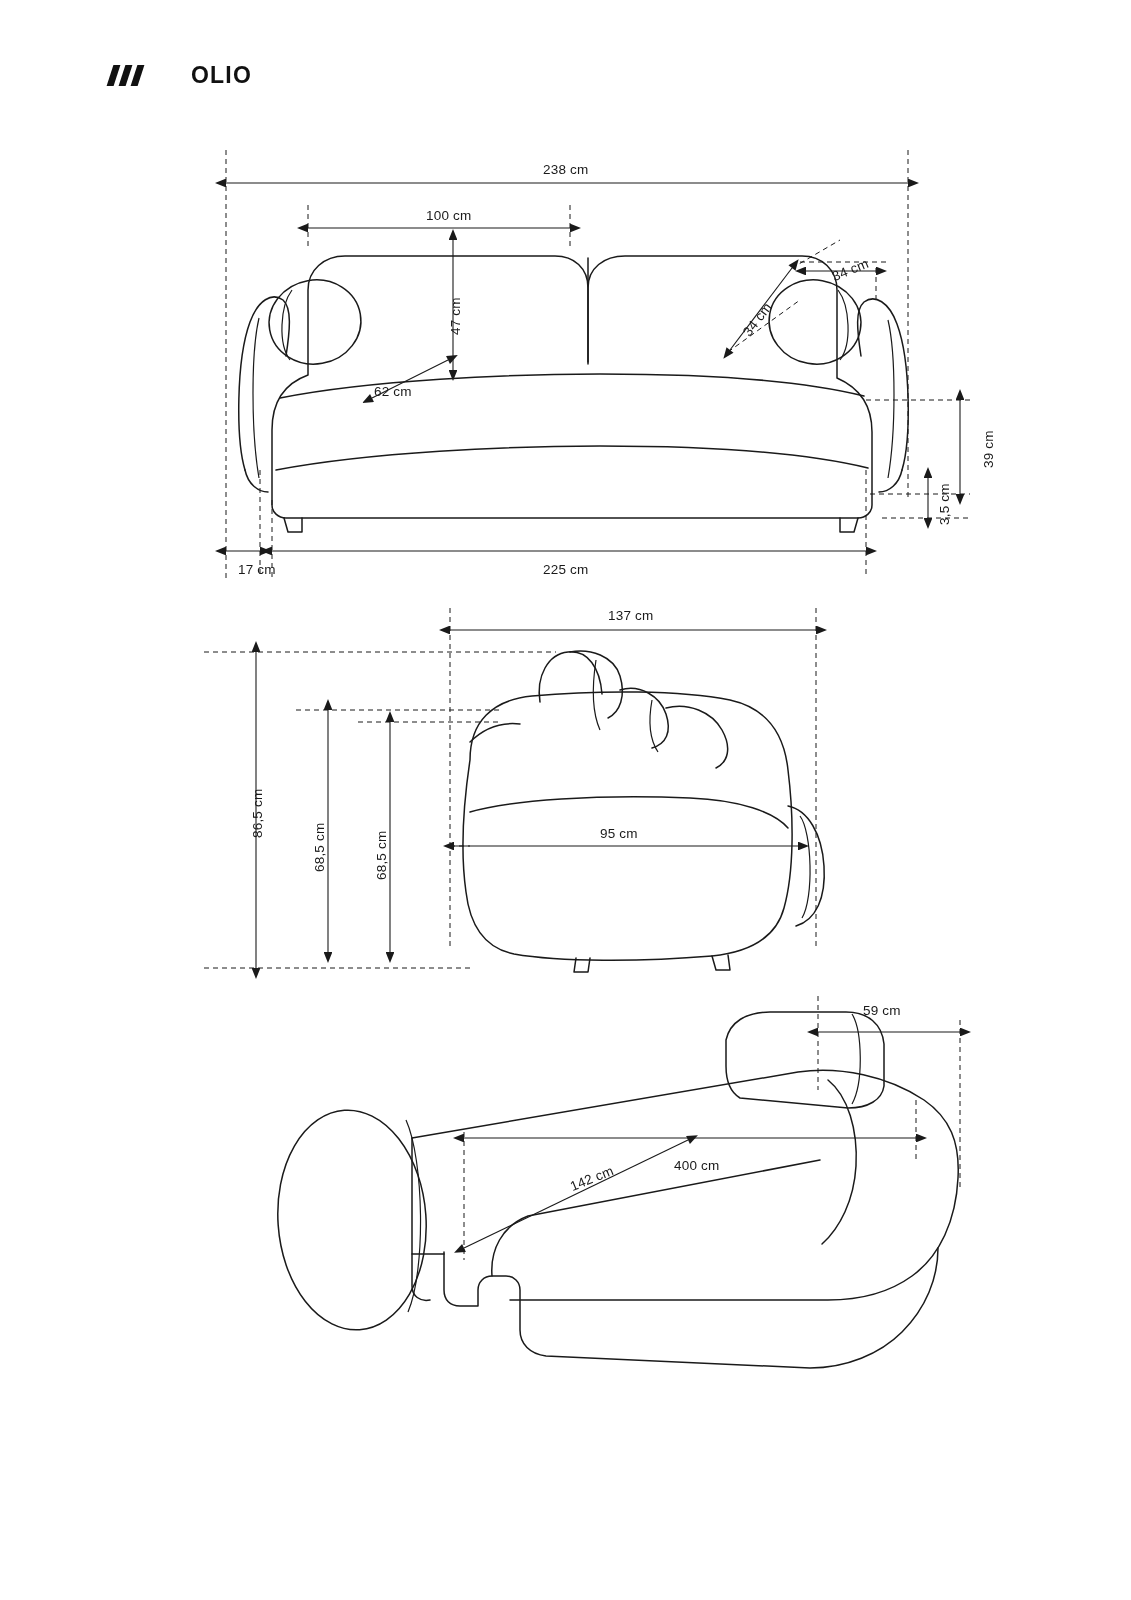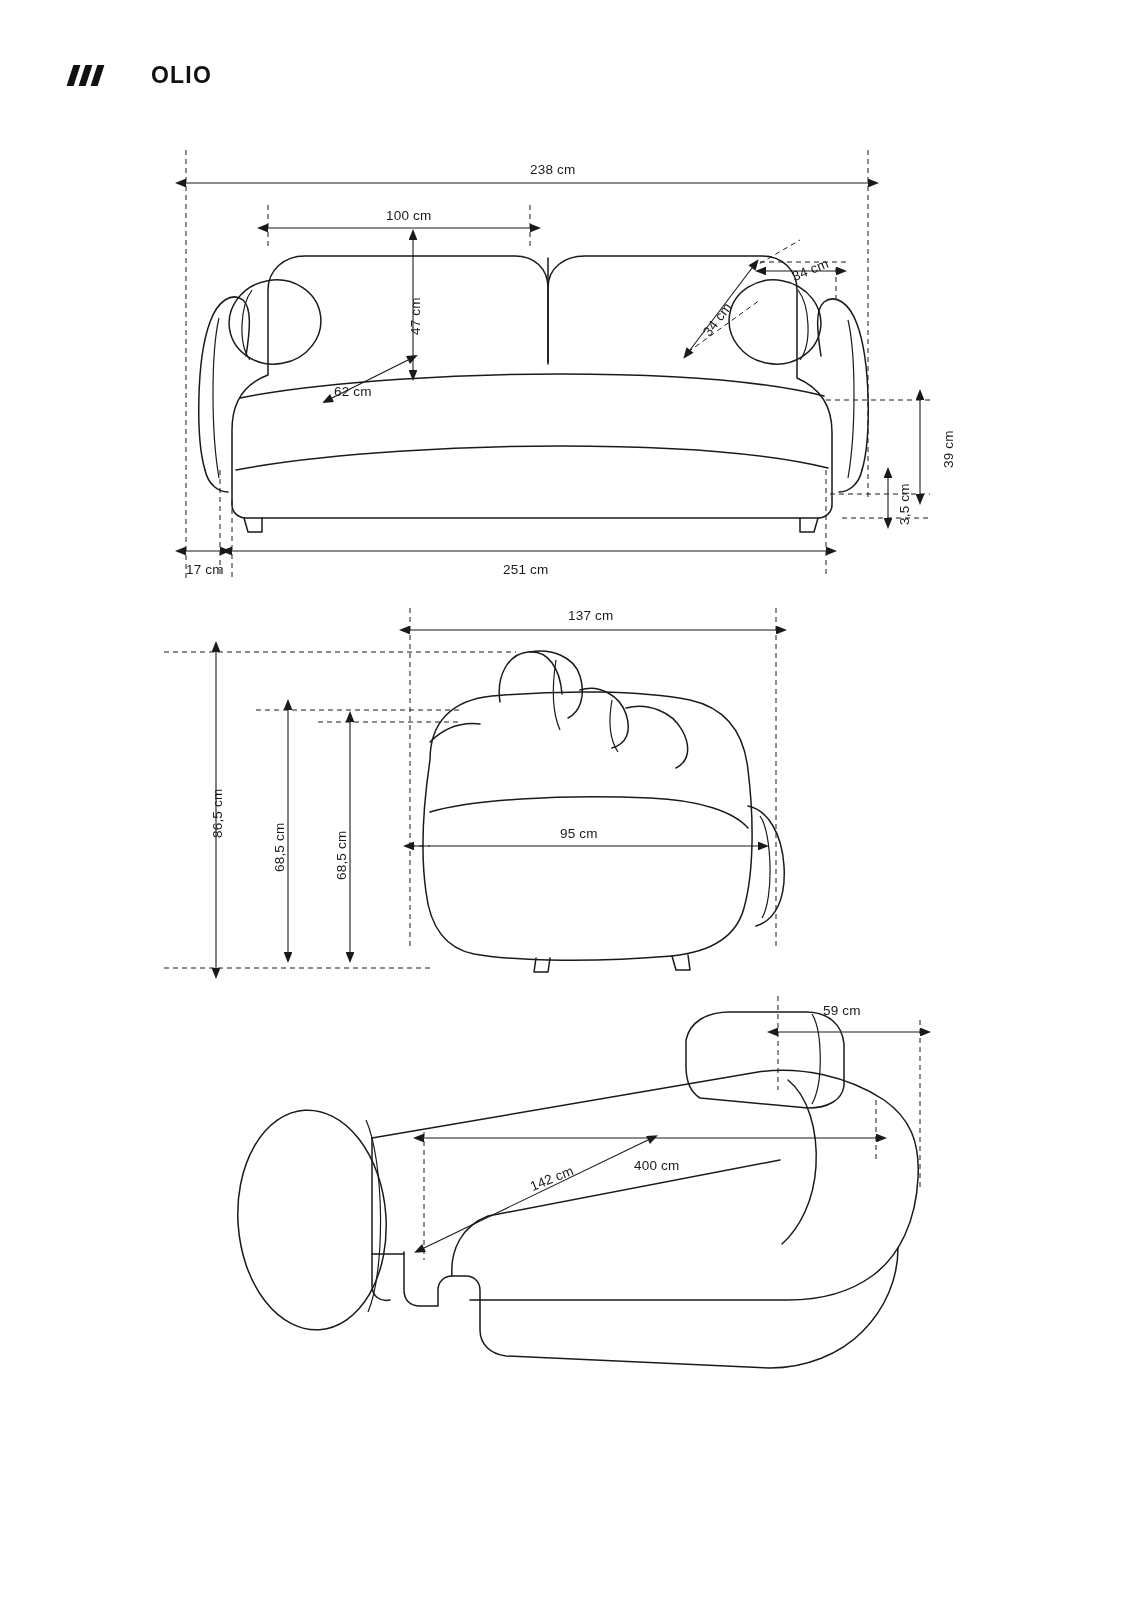"OLIO" .page { margin-left: none -> 40px }
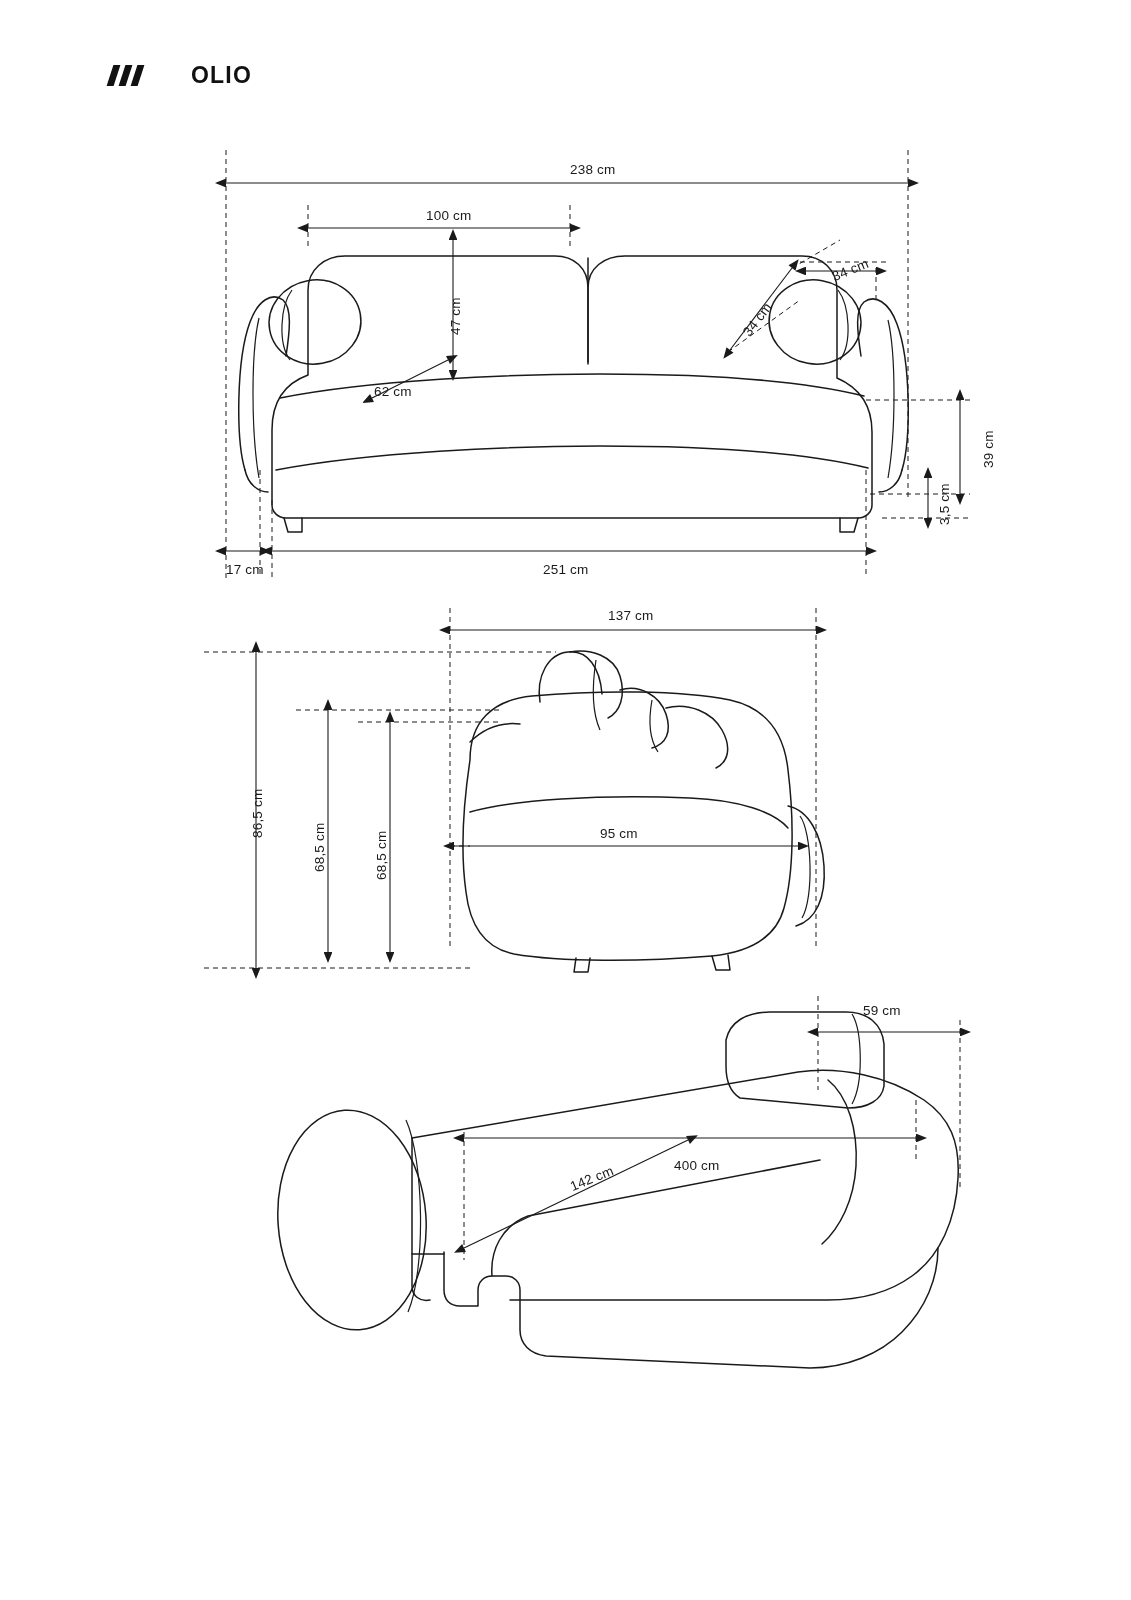"238 cm" div.label { left: 530px -> 503px }
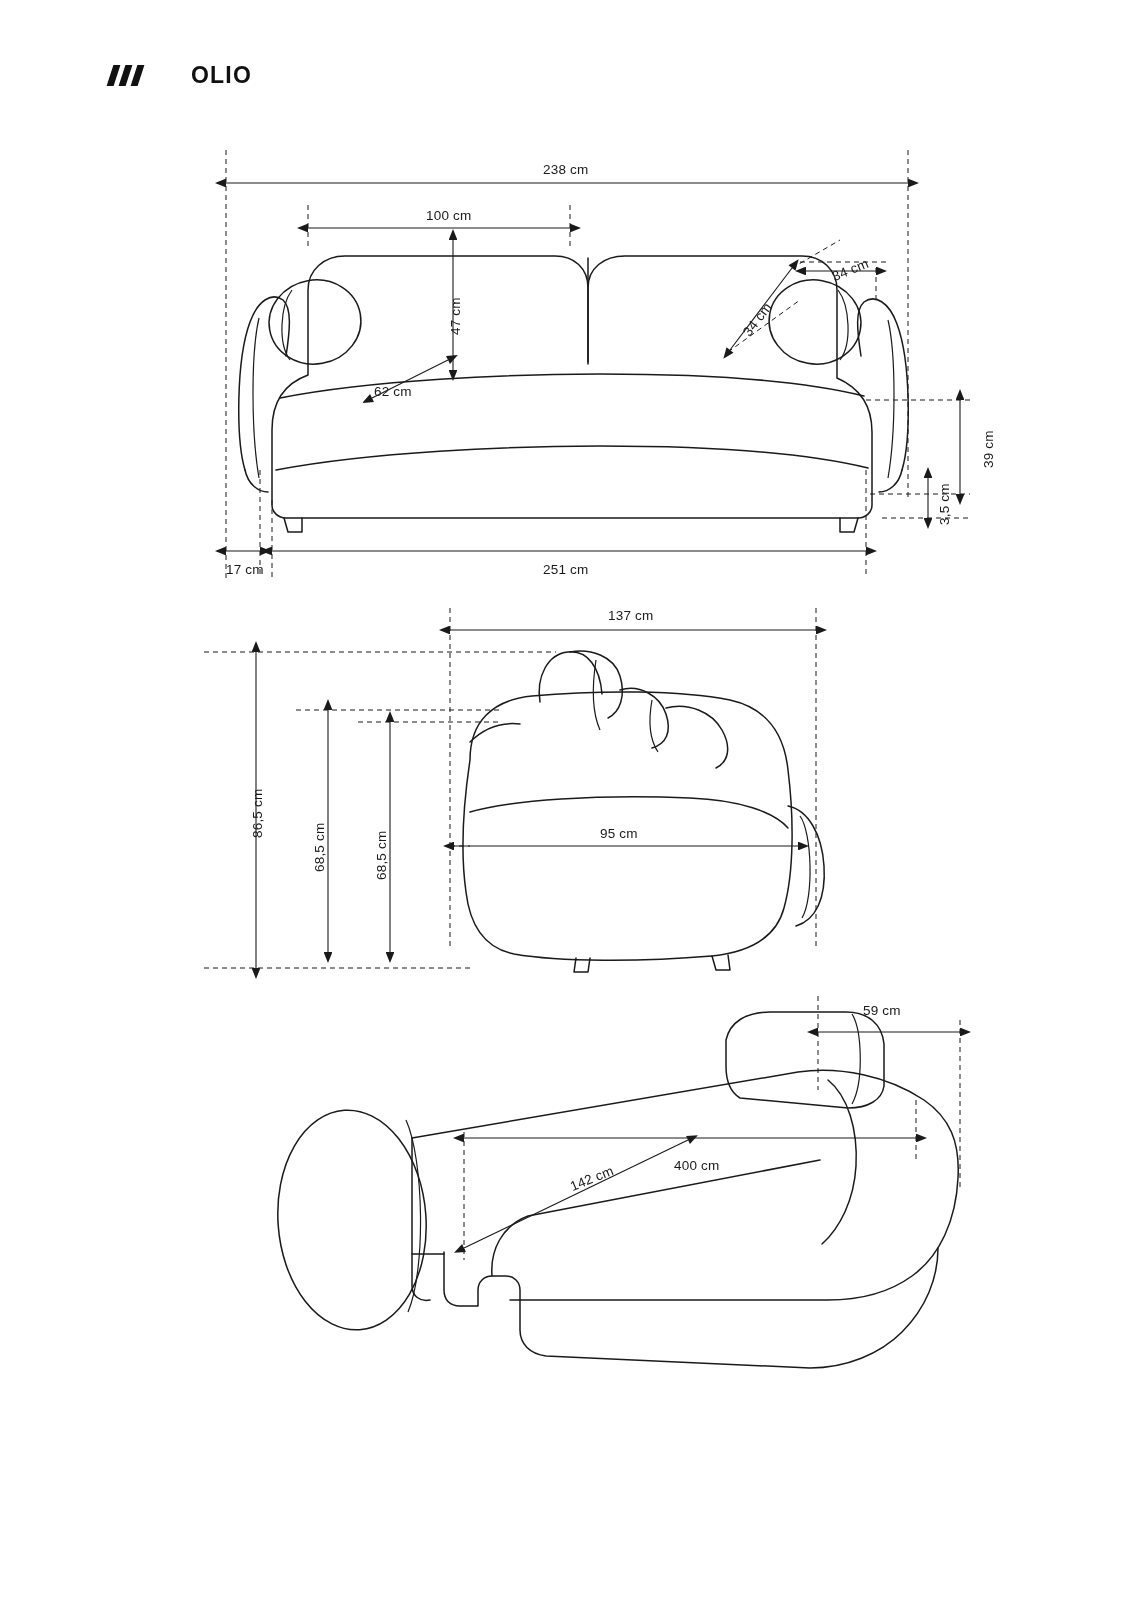"17 cm" div.label { left: 186px -> 198px }
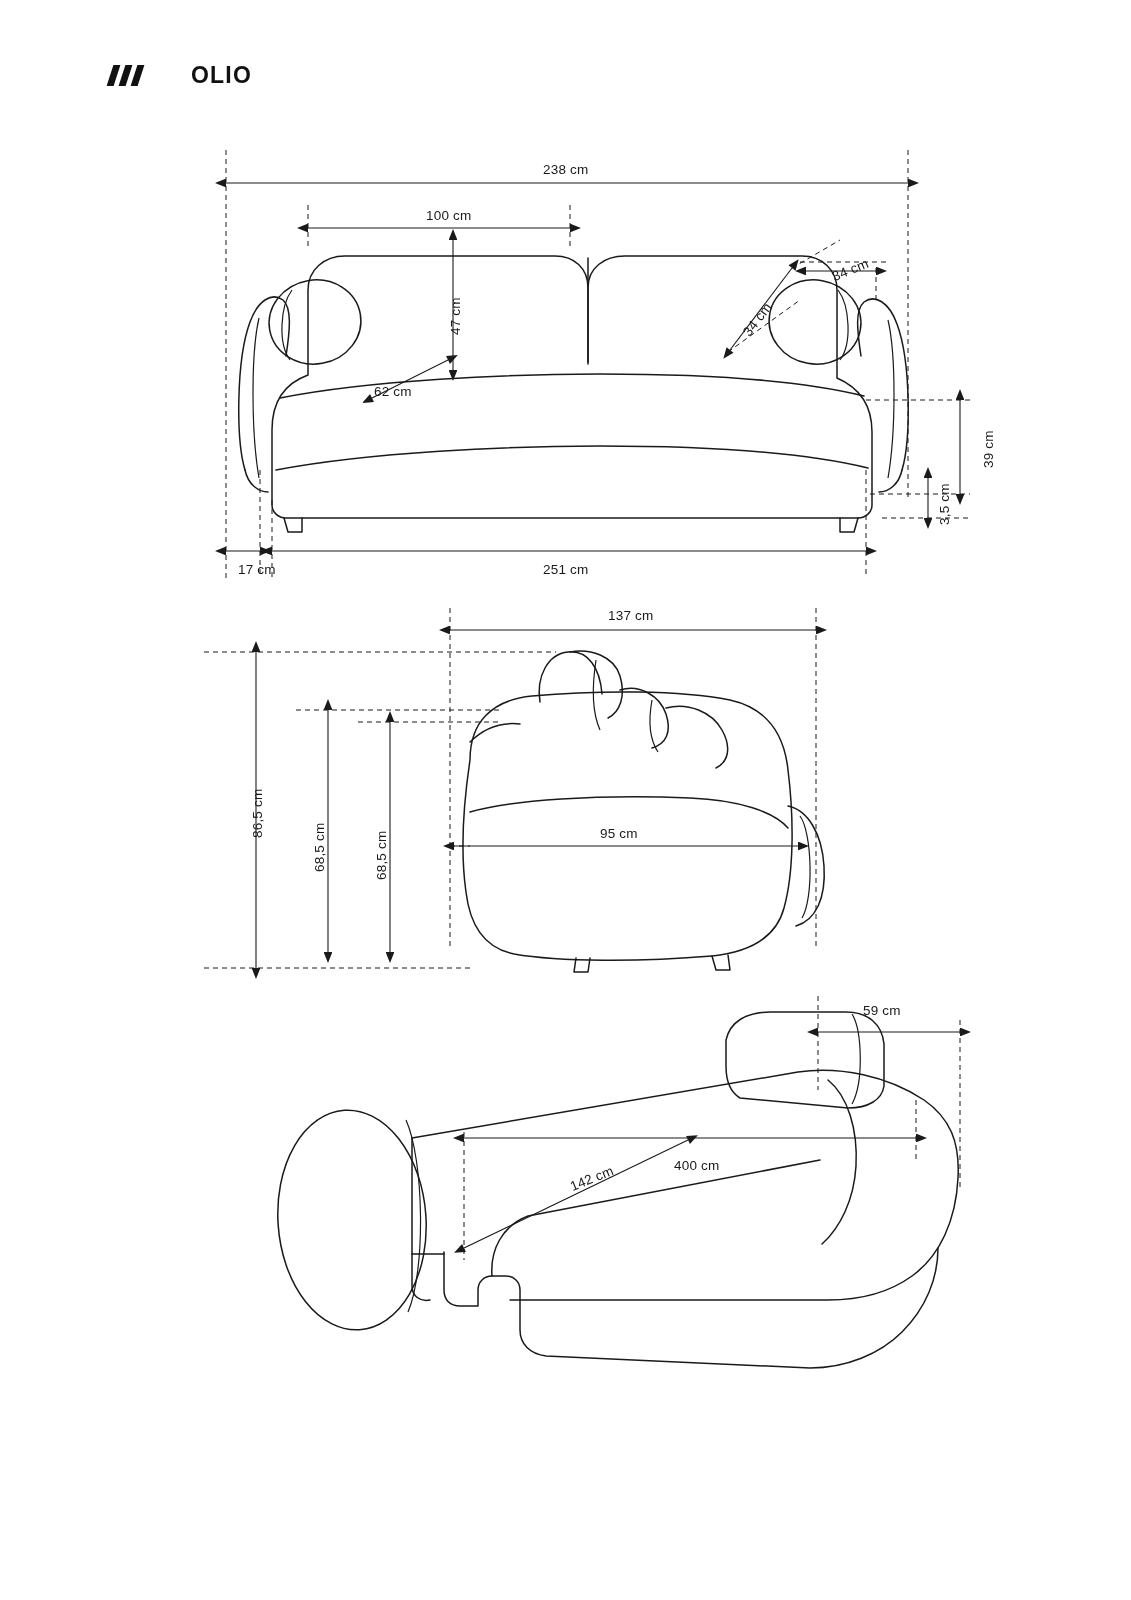"251 cm" div.label { text: 251 -> 225 }
